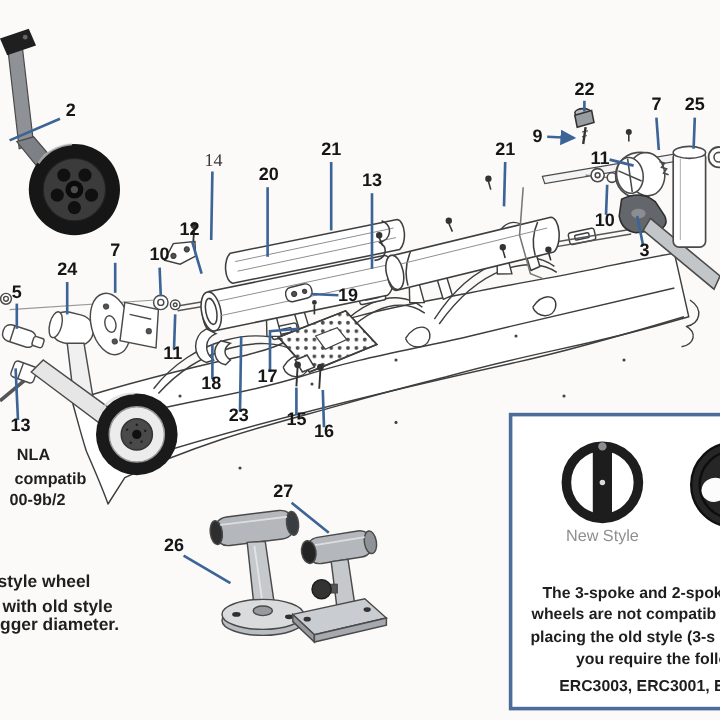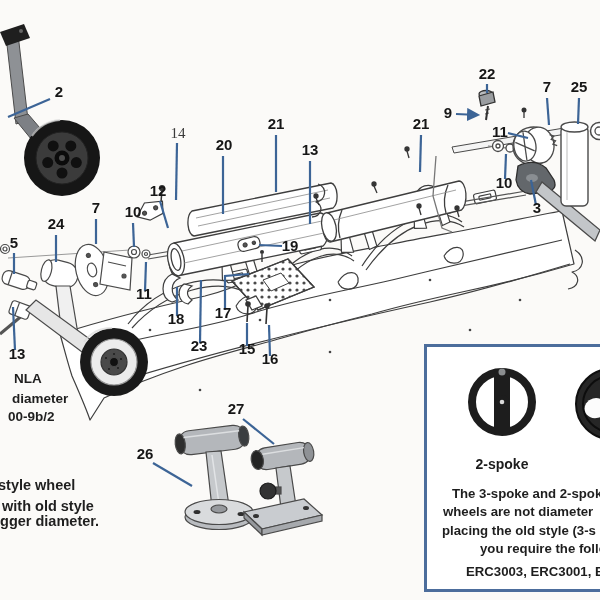"diameter" span { text: diameter -> compatib }
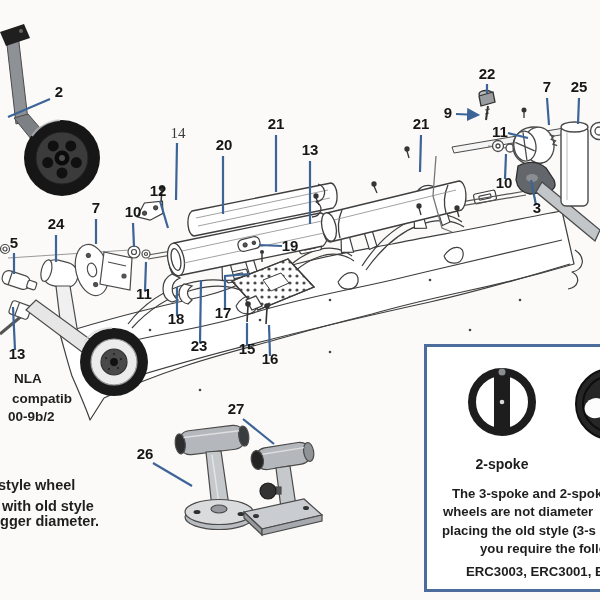"New Style" div.cap { html: none -> <div>New Style</div> }
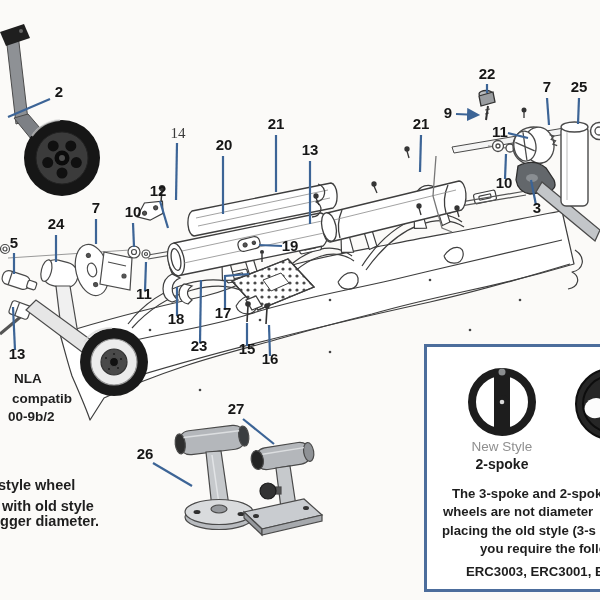"2-spoke" div.cap { html: <div>2-spoke</div> -> none }
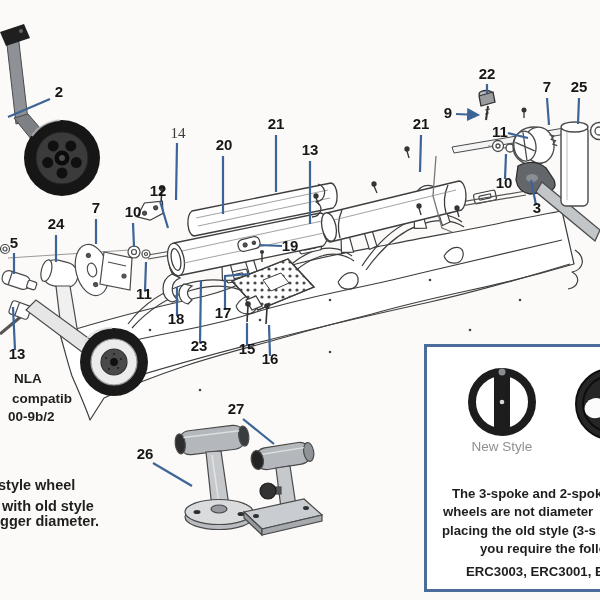"wheels are not diameter" span.l2 { text: diameter -> compatib }
